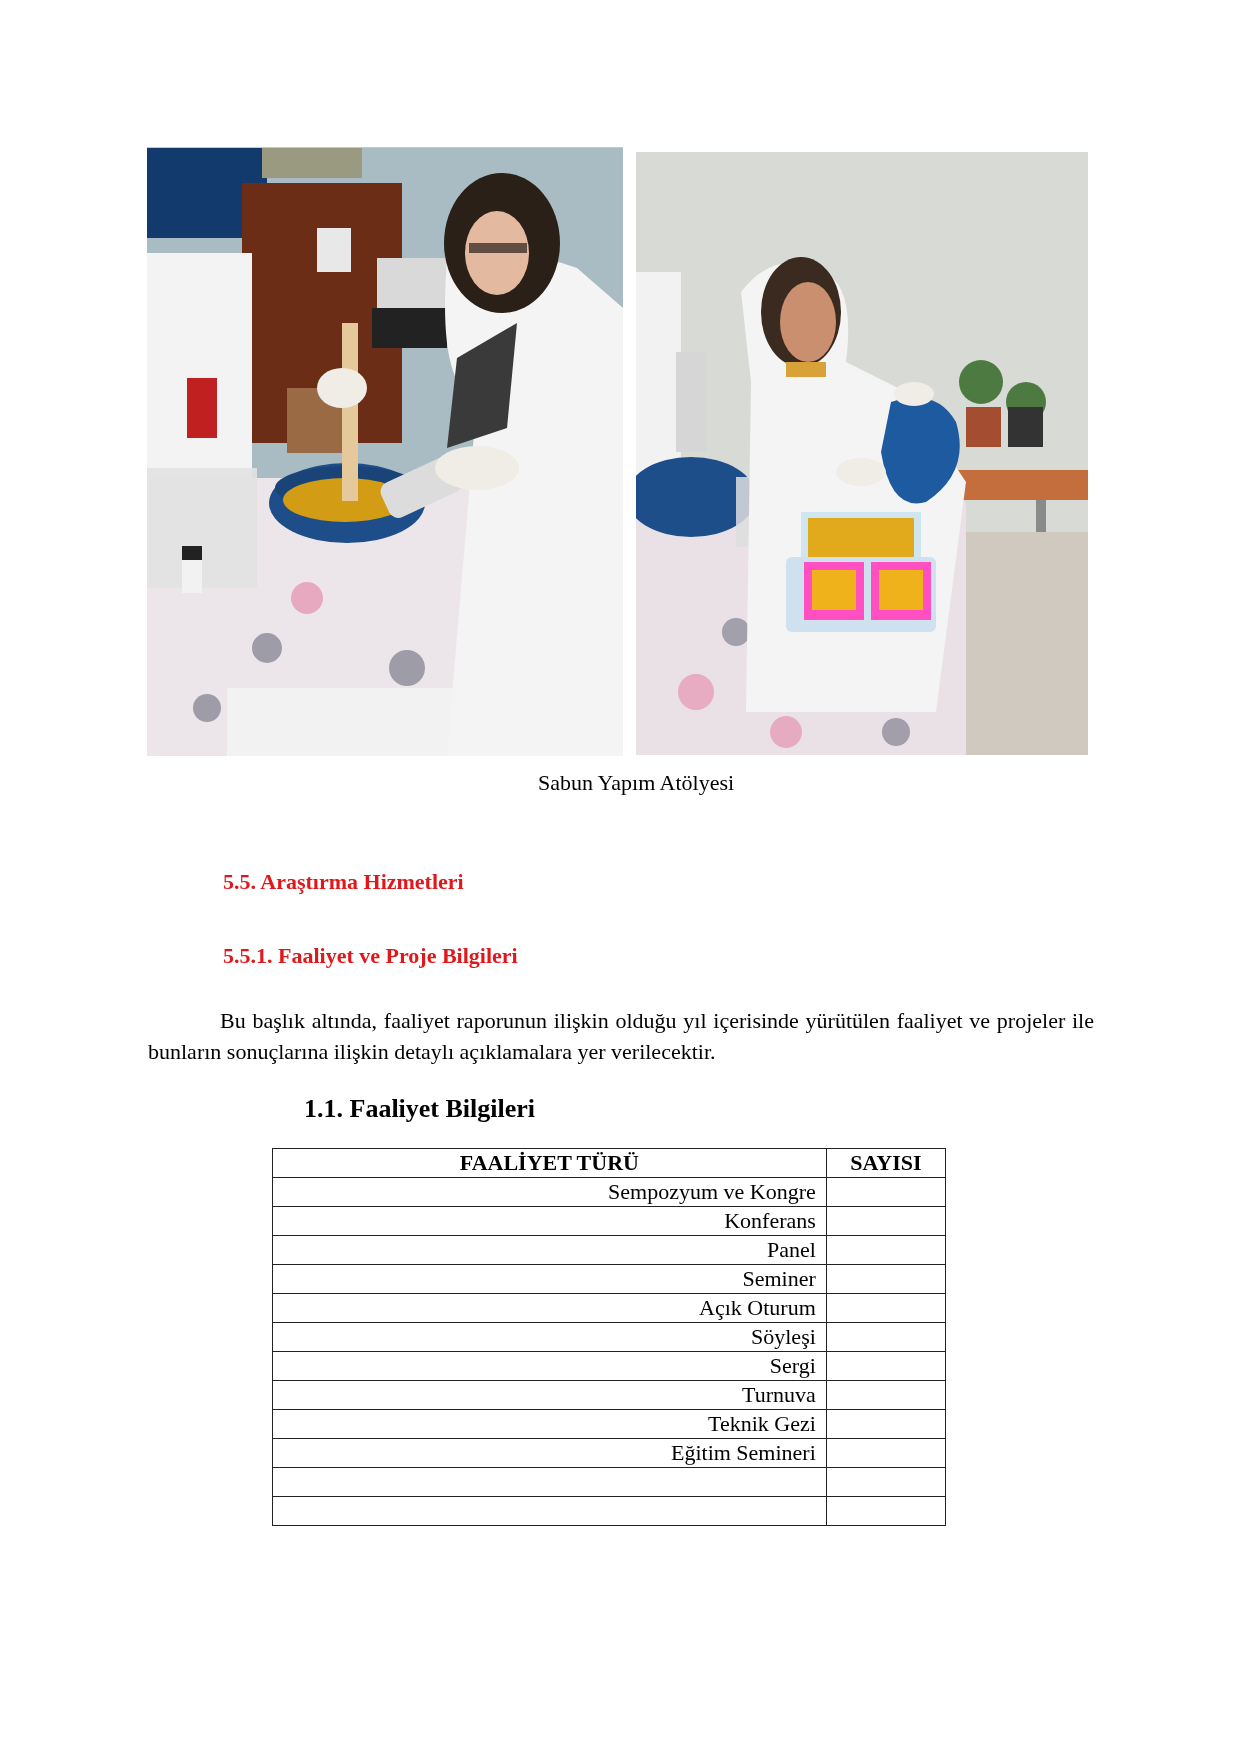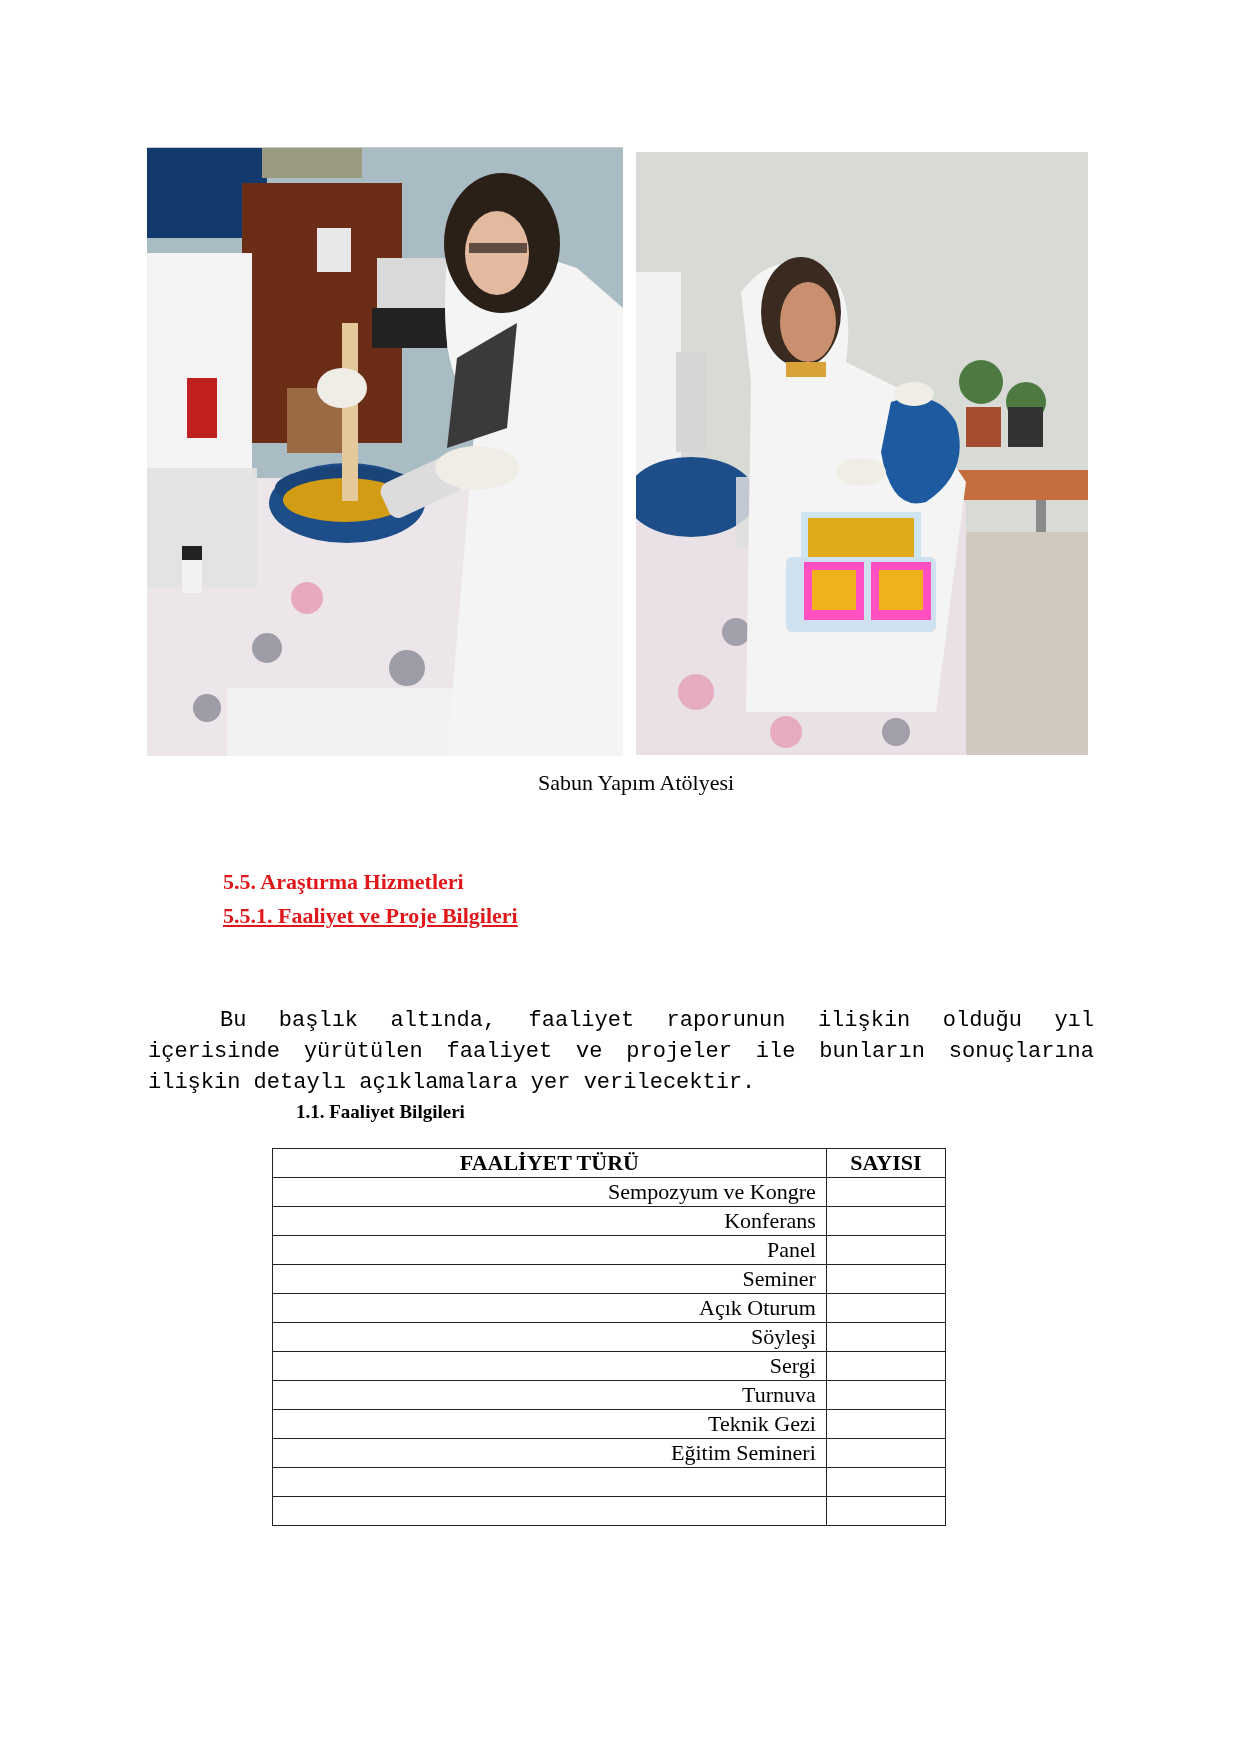"5.5.1. Faaliyet ve Proje Bilgileri" #h-551 { text-decoration: underline -> none; top: 903px -> 943px }
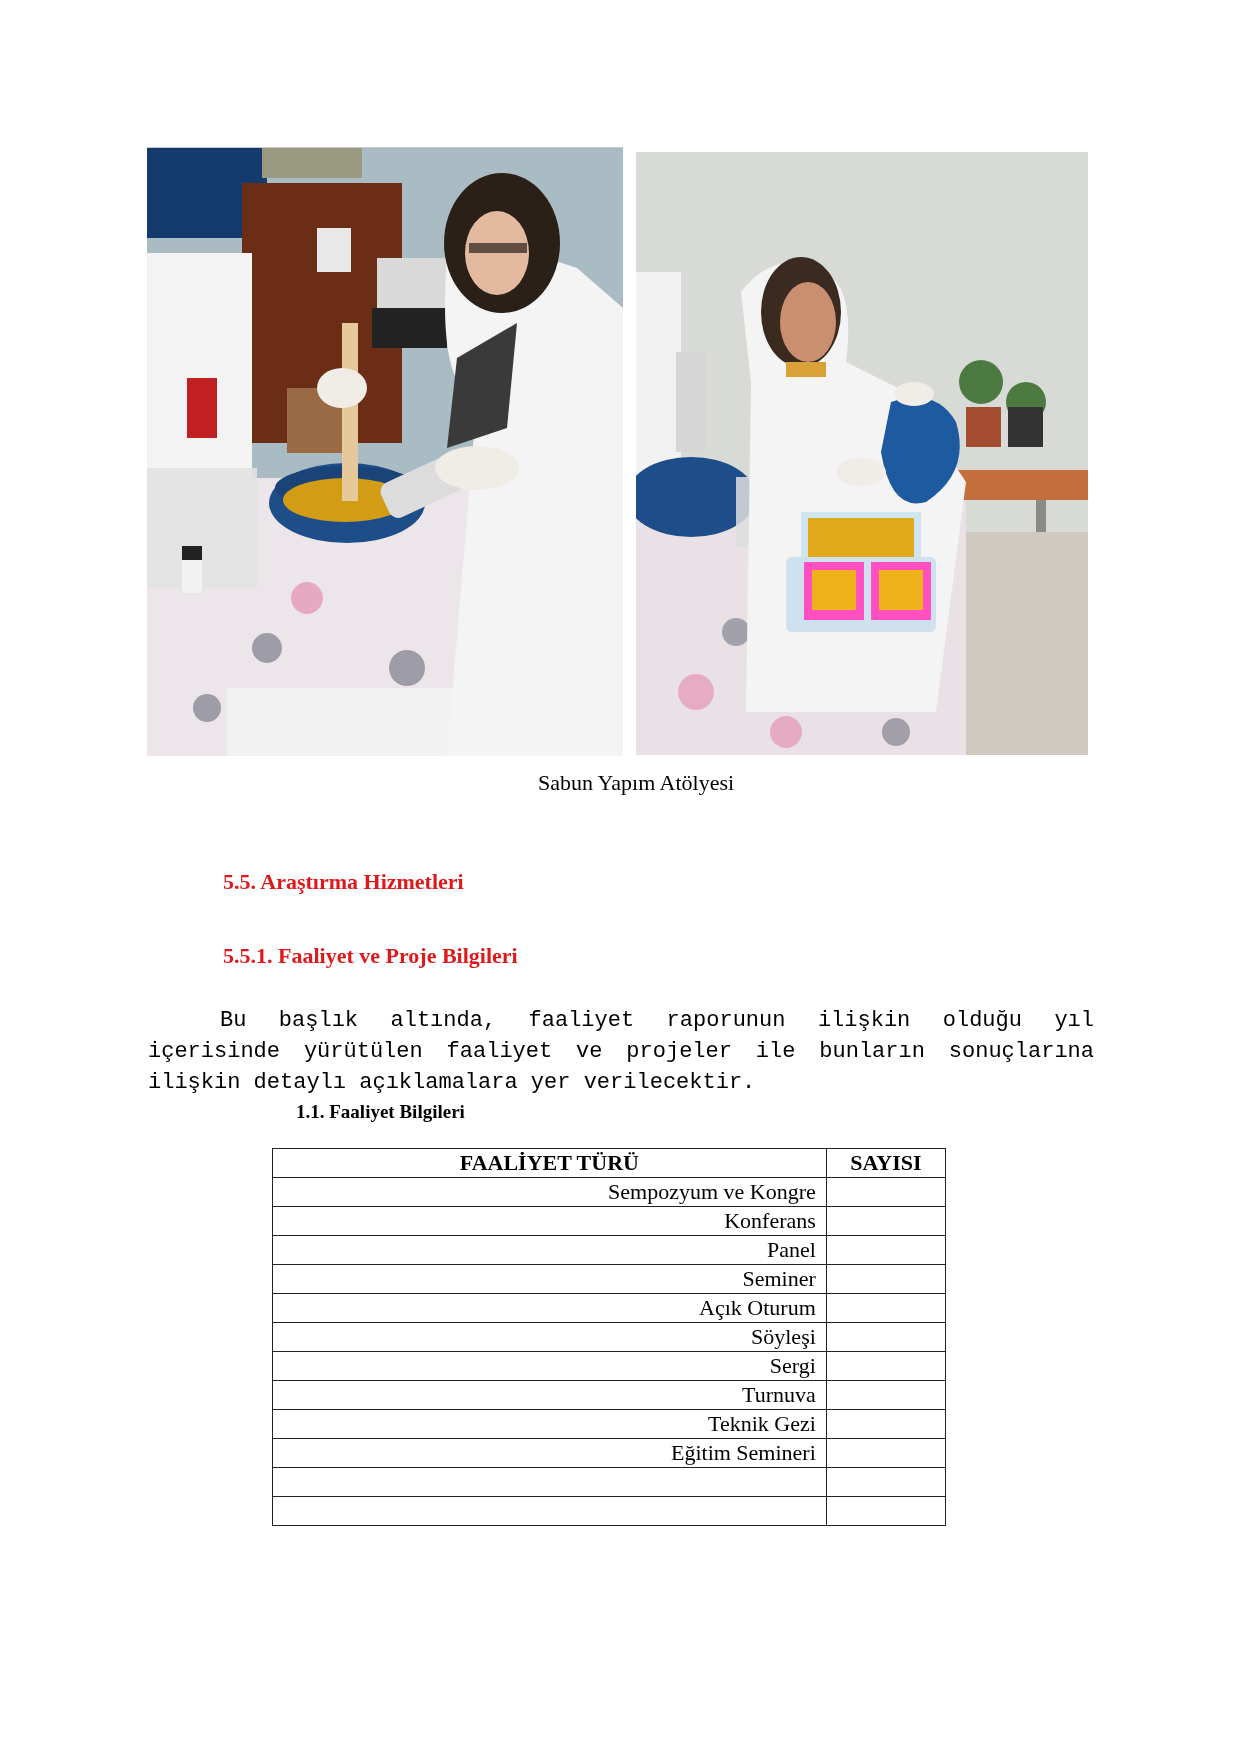"Bu başlık altında, faaliyet raporunun" .para { font-family: Liberation Mono, monospace -> none }
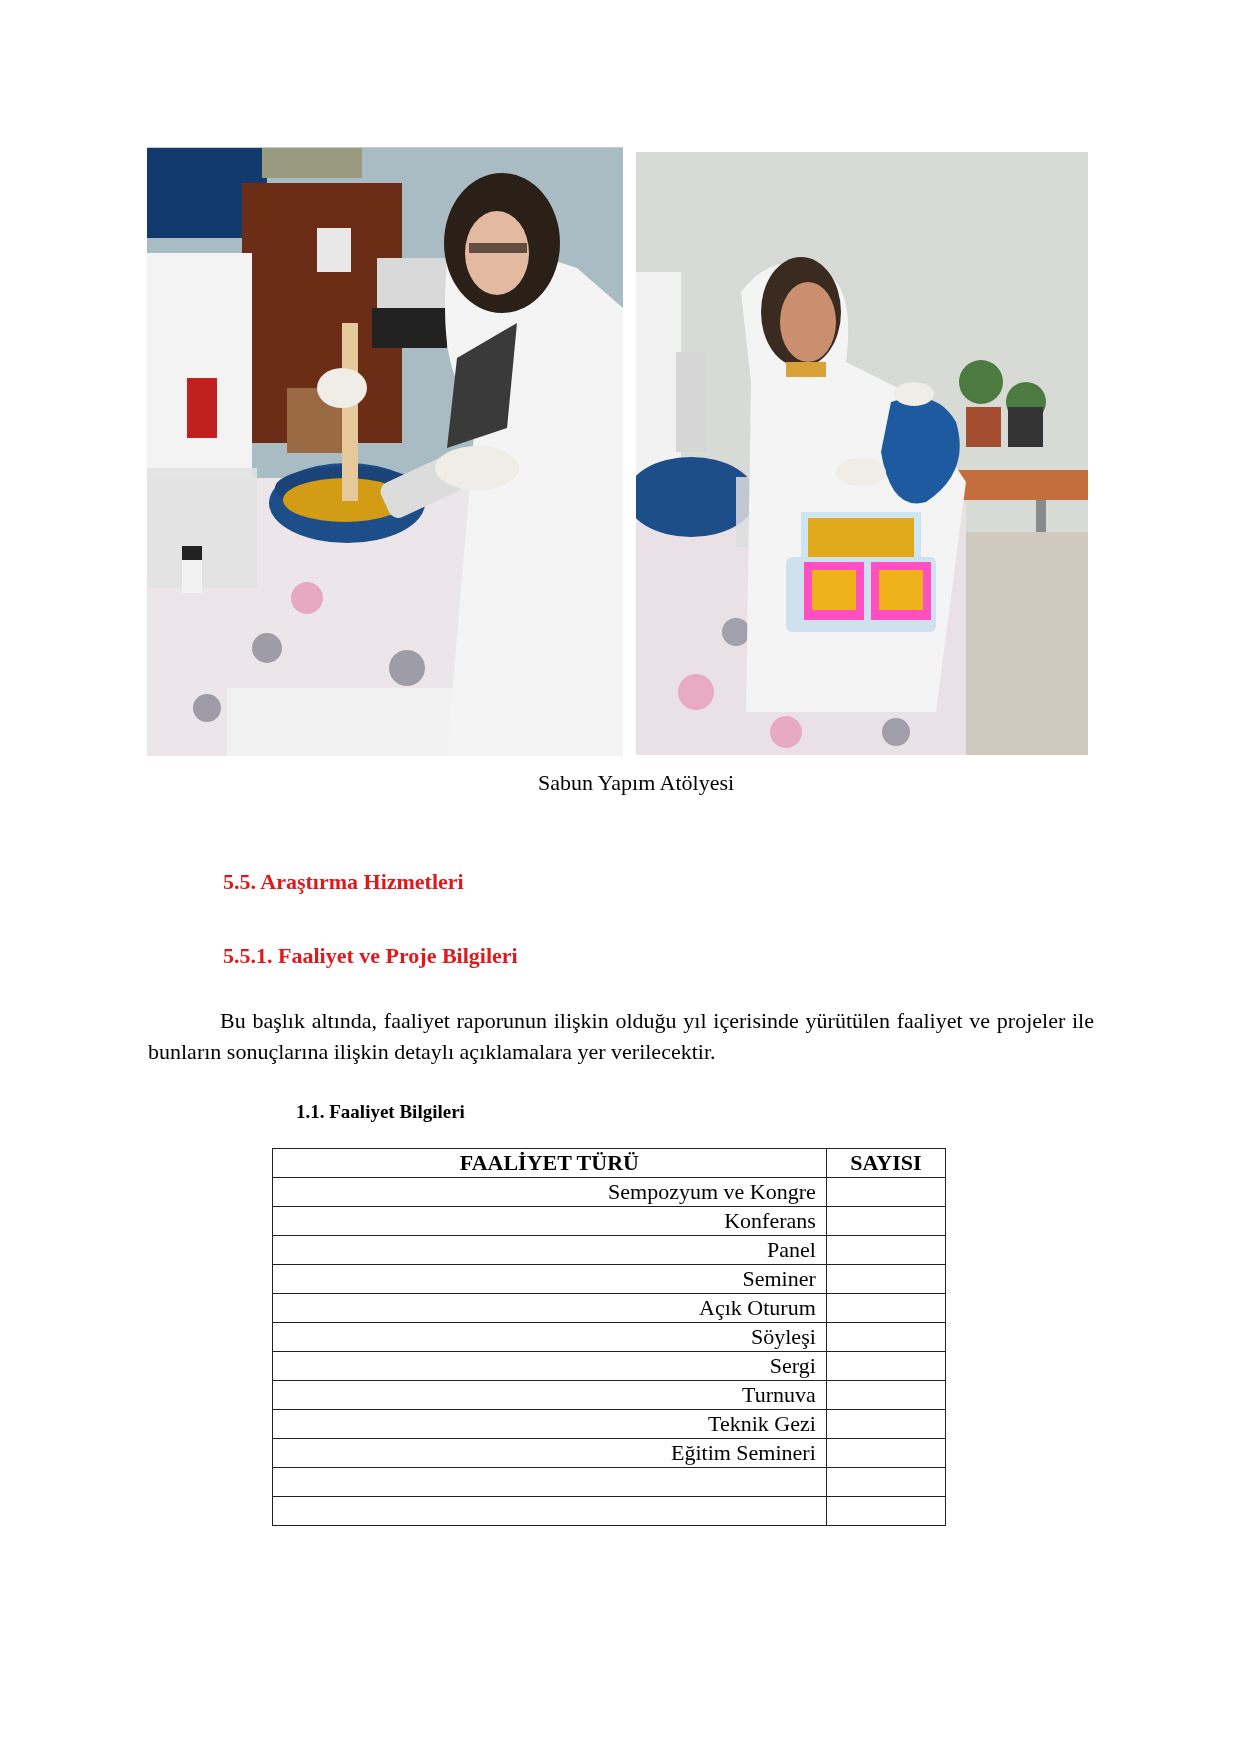"1.1. Faaliyet Bilgileri" .sub-heading { font-size: 19px -> 26px; left: 296px -> 304px; margin-top: 7px -> none }
